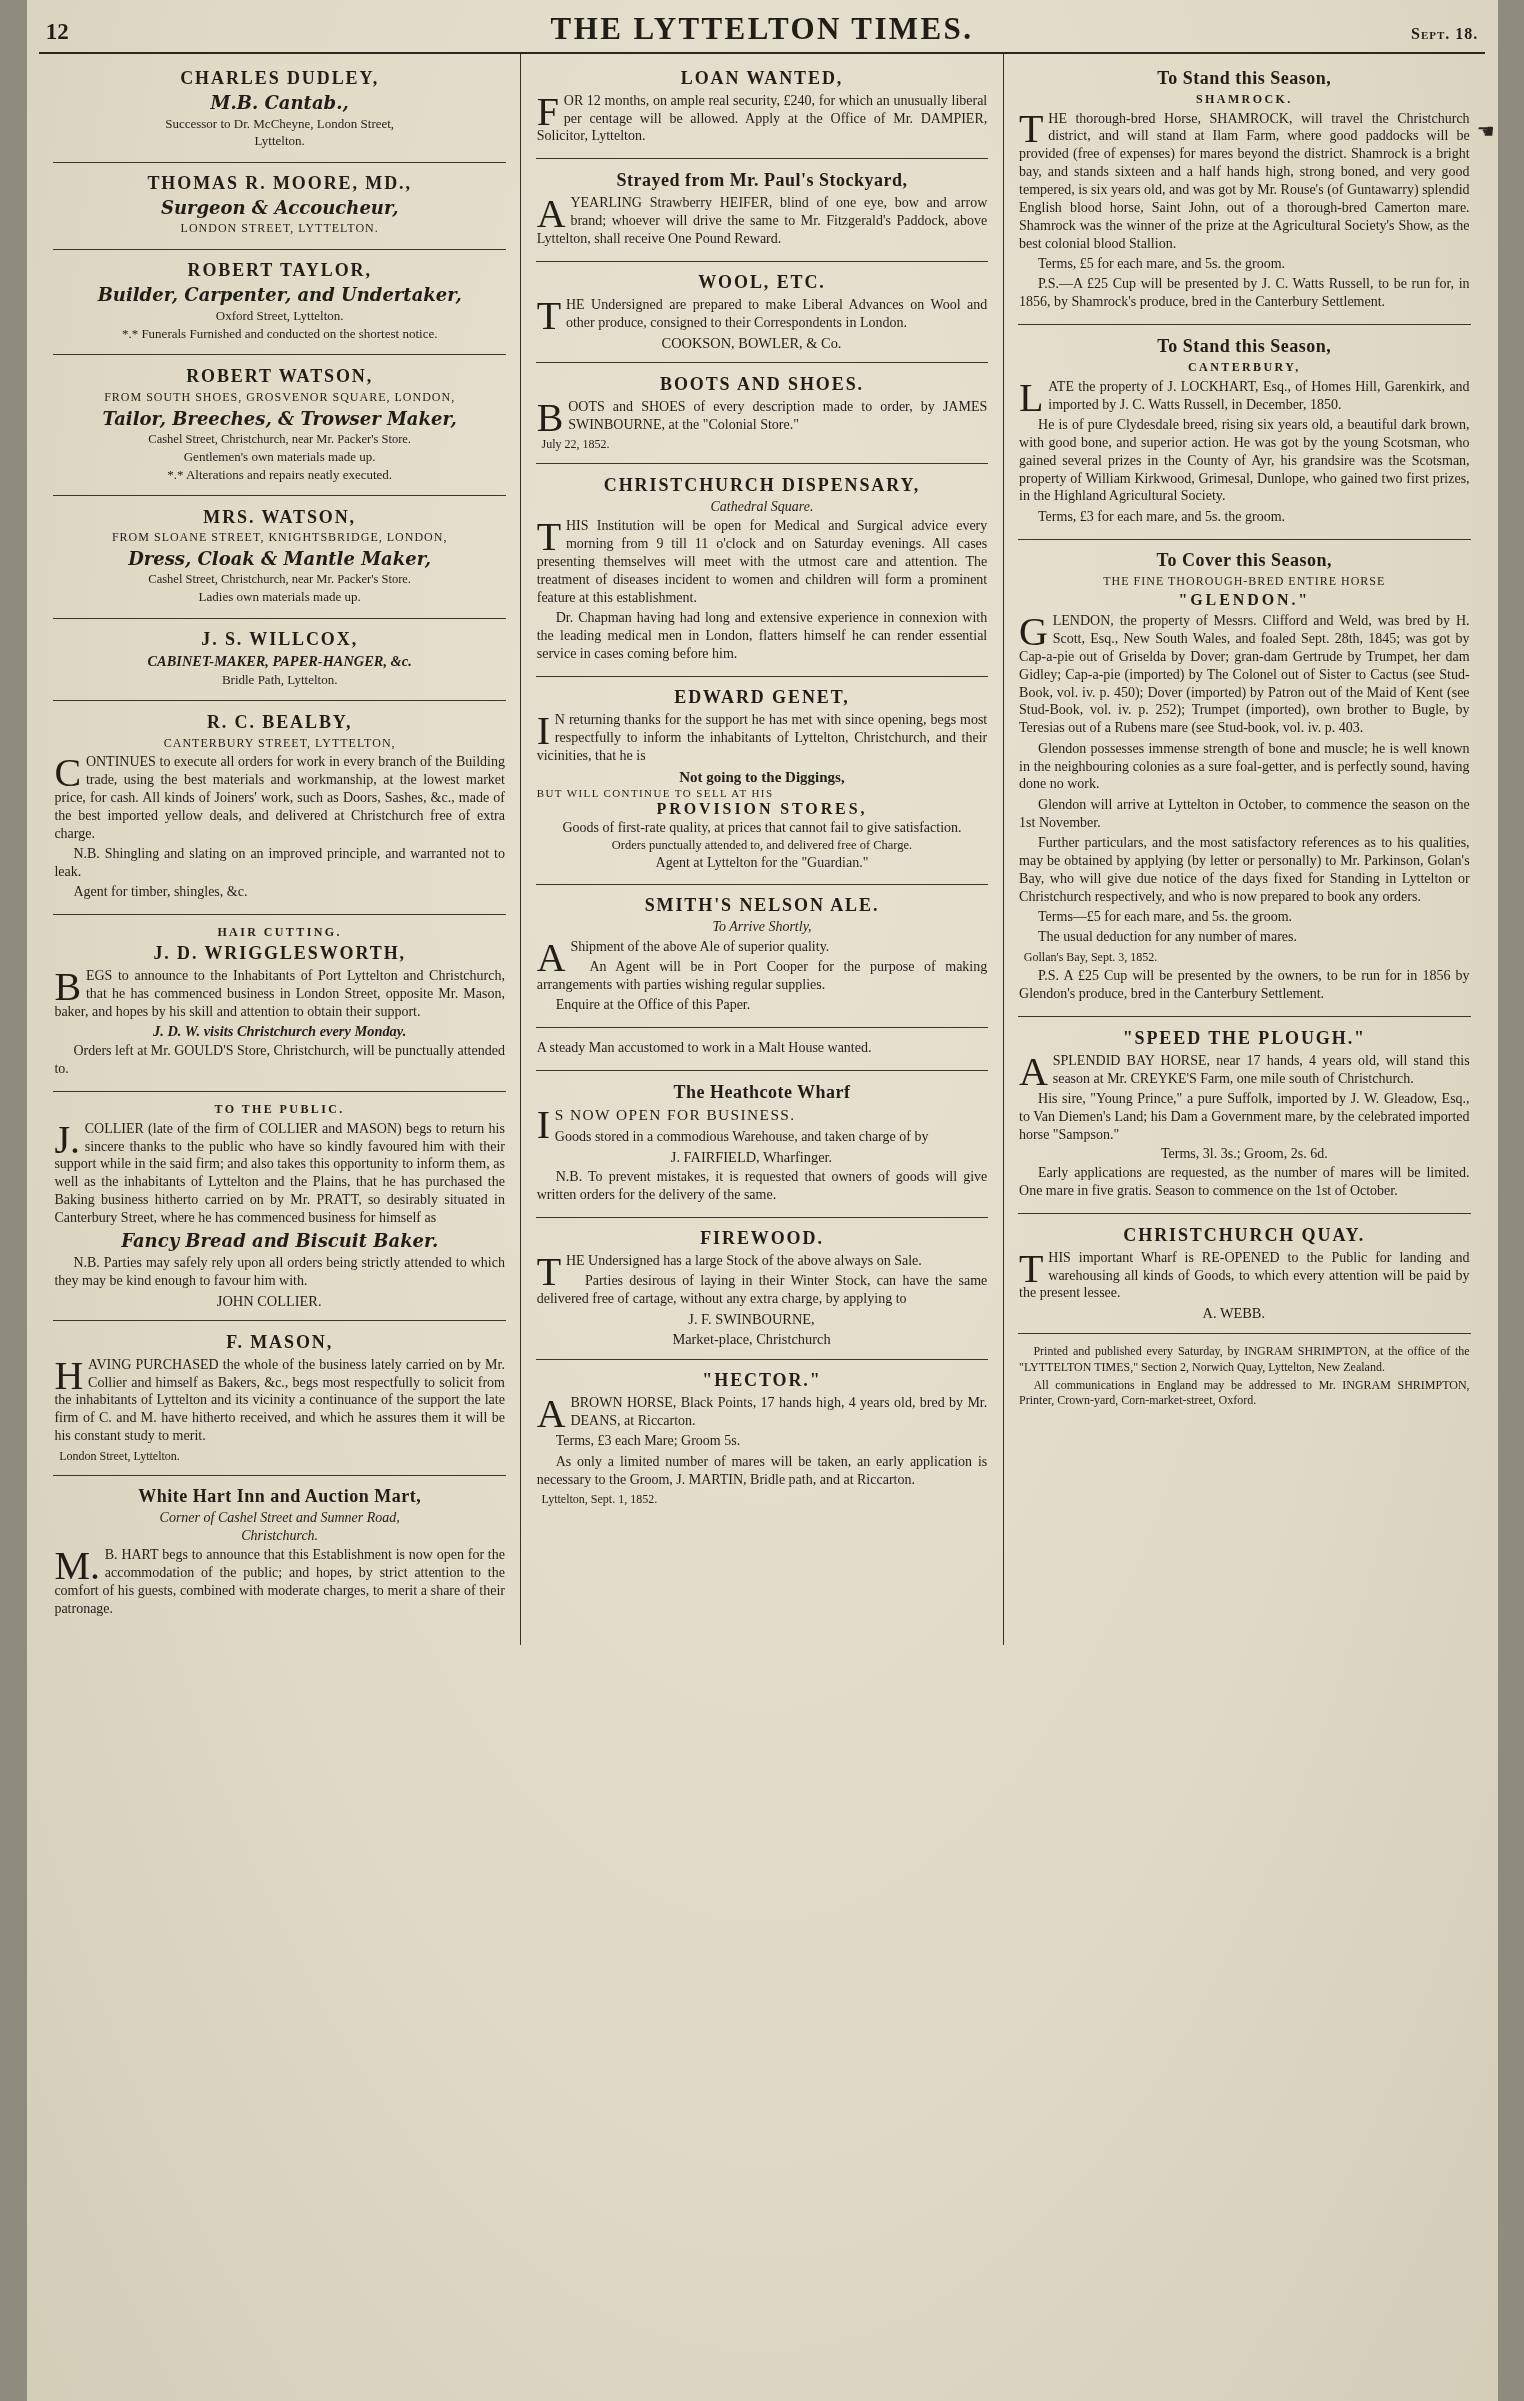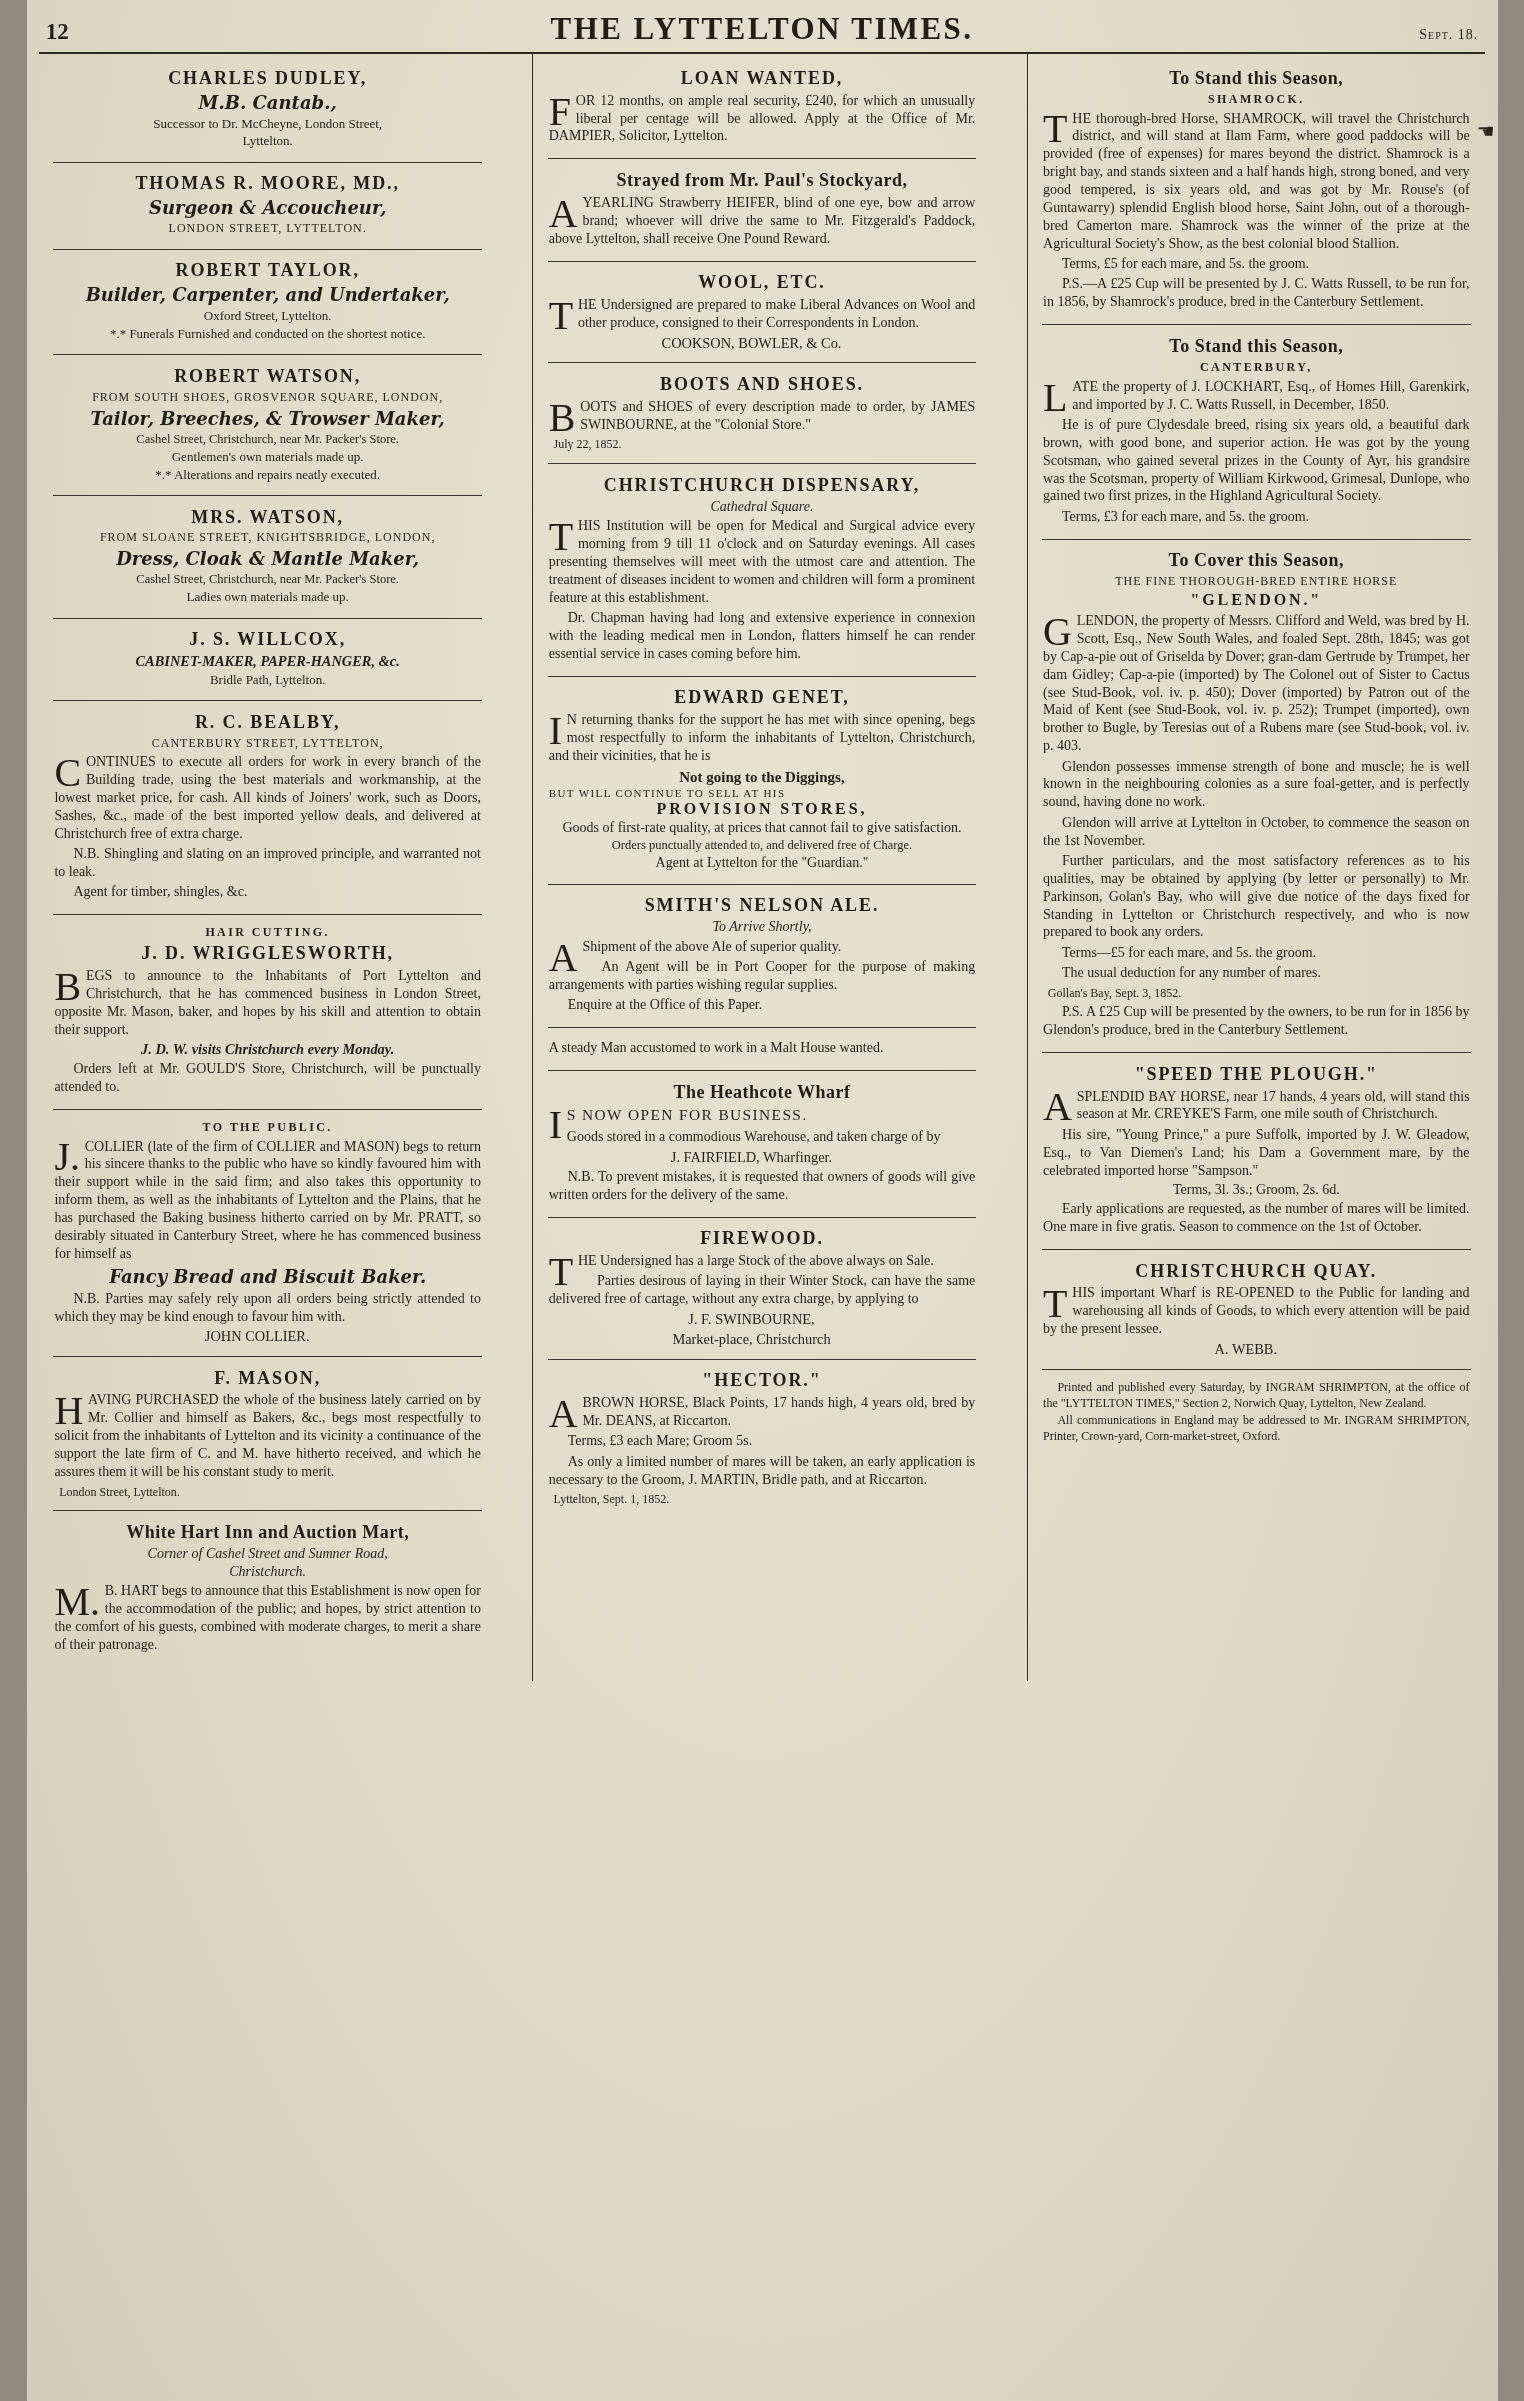"Sept. 18." .masthead .date { font-size: 14px -> 16px; font-weight: normal -> bold }
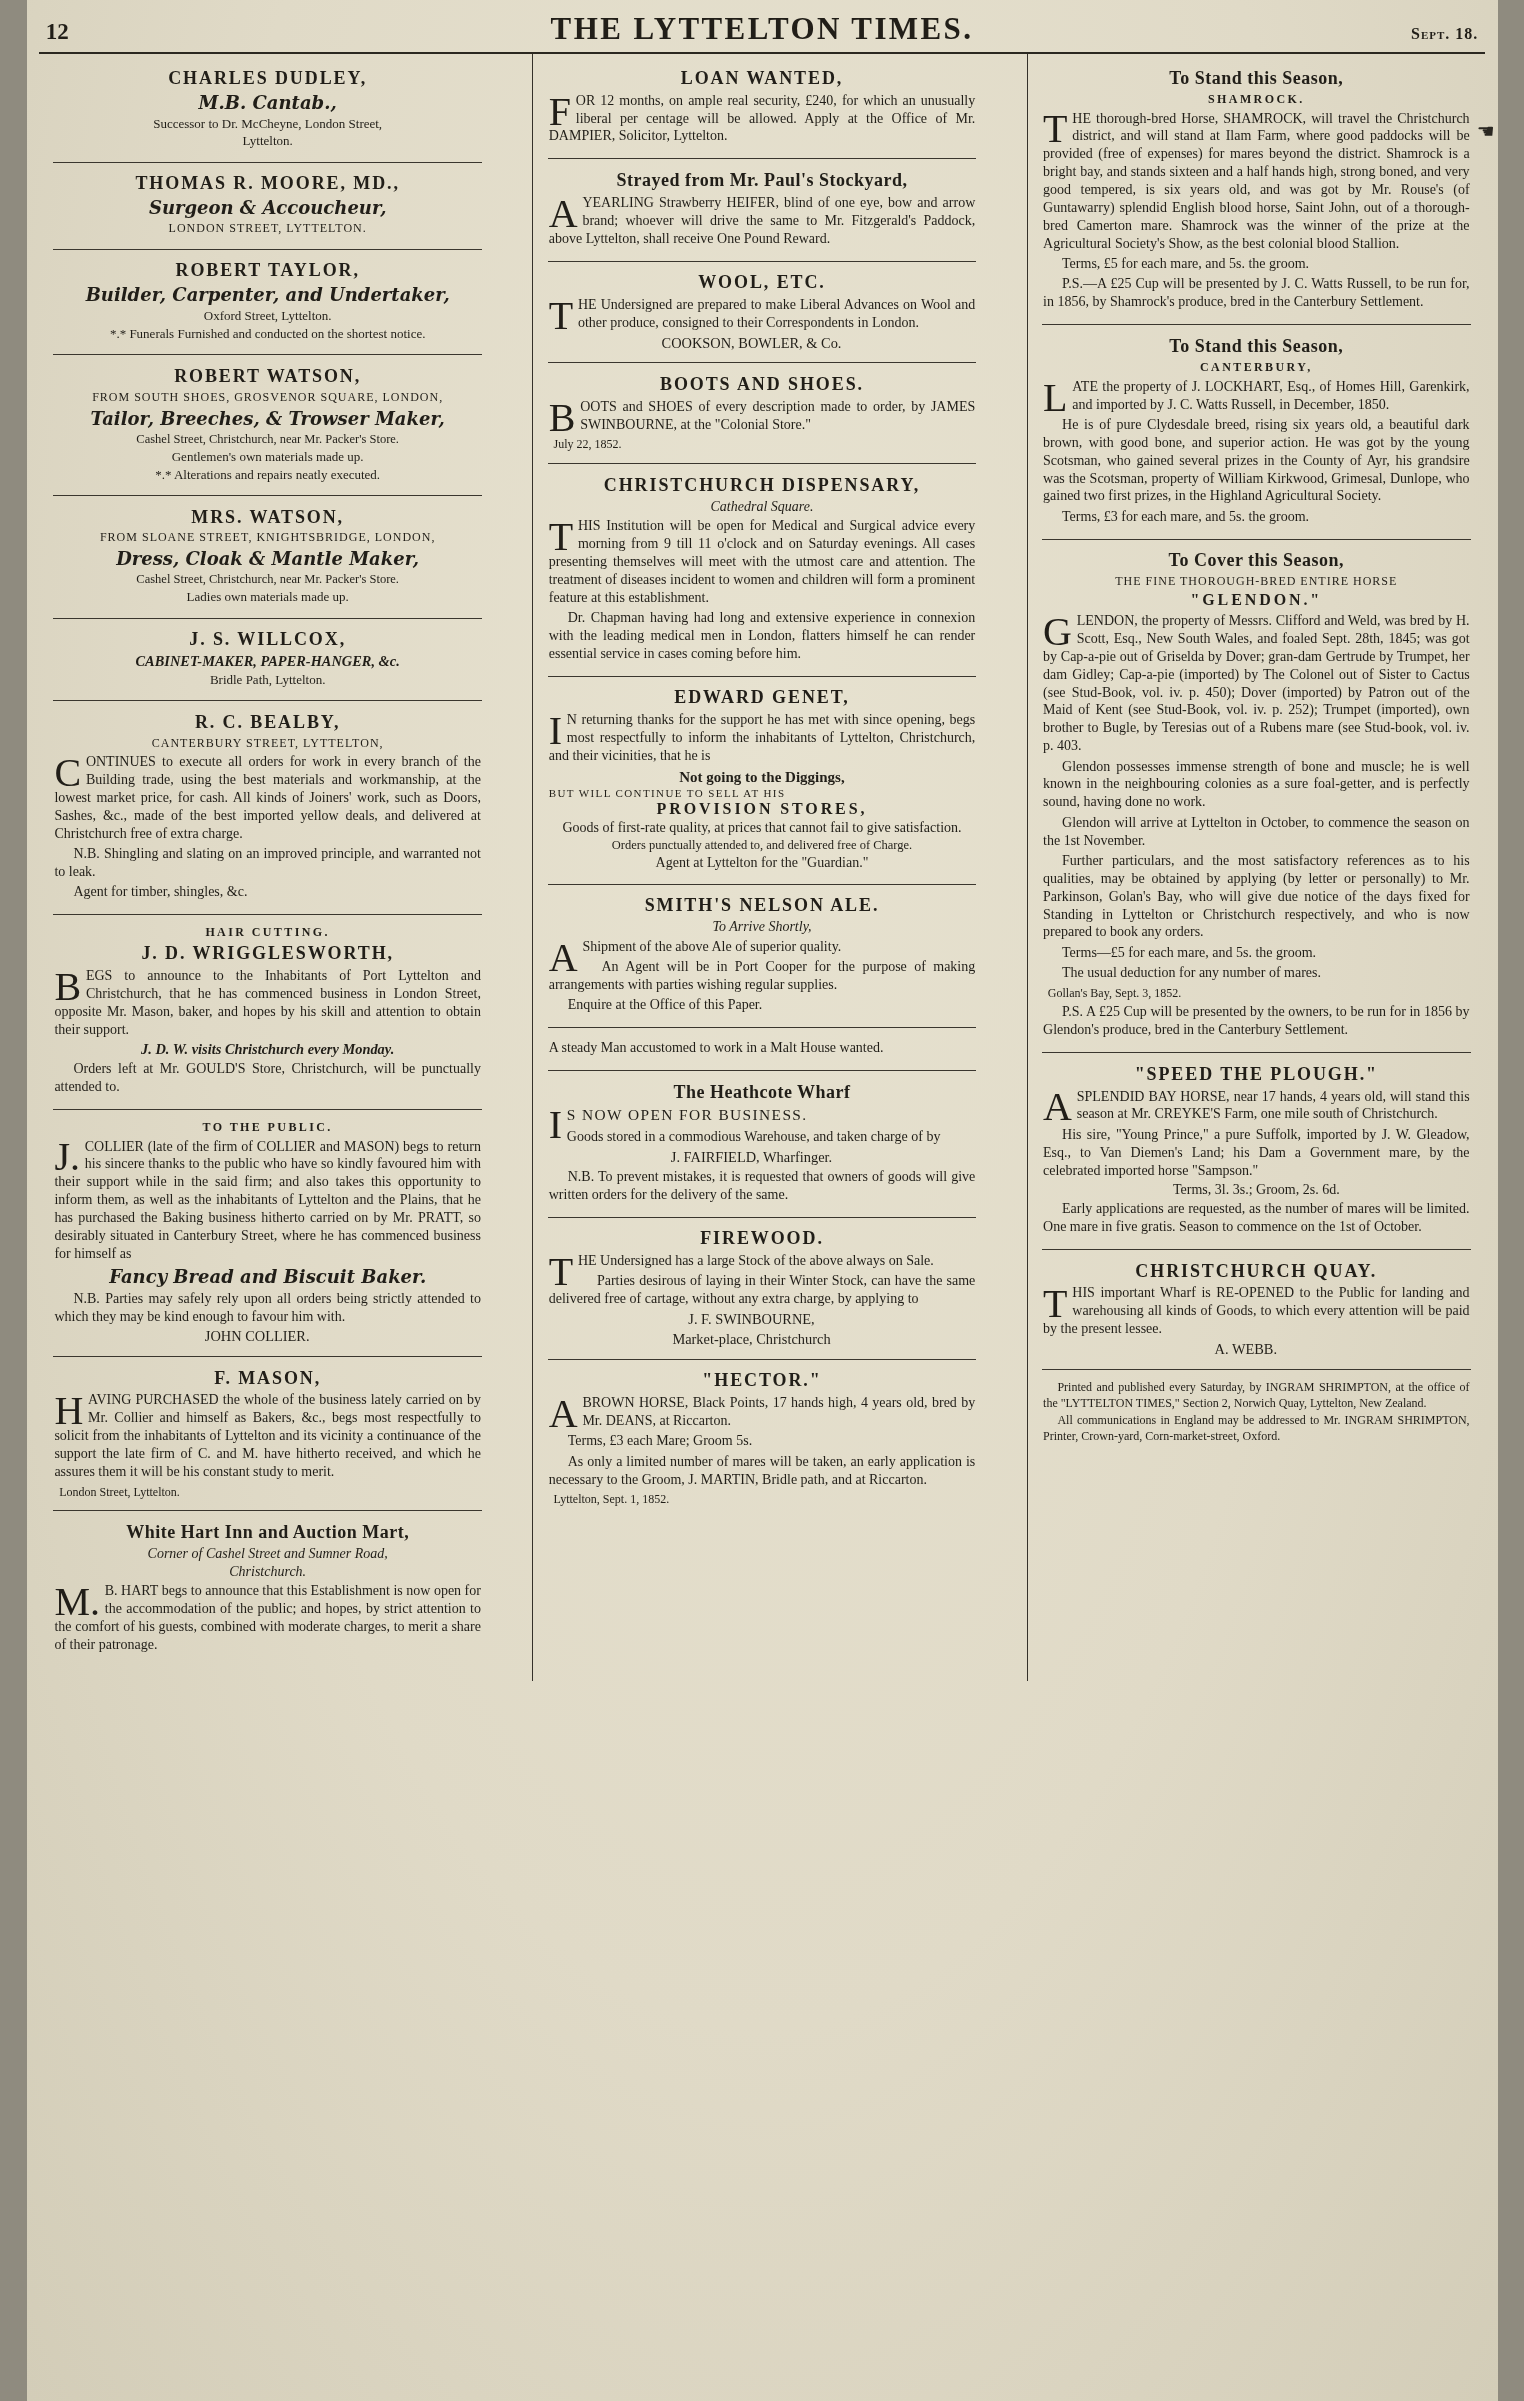"CHARLES DUDLEY," .columns { gap: 36px -> none }
